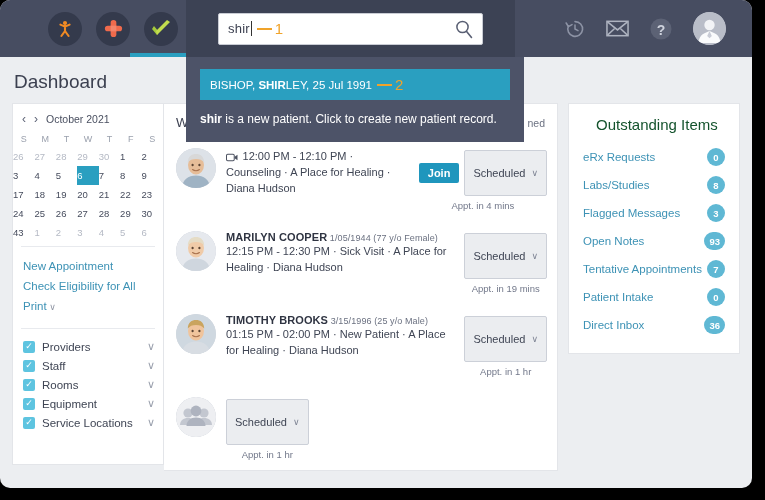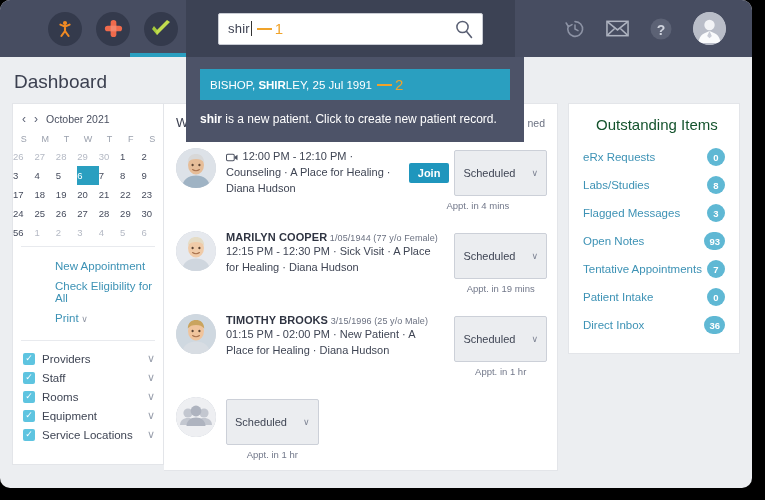"Scheduled" .btn-status { gap: 16px -> 6px }
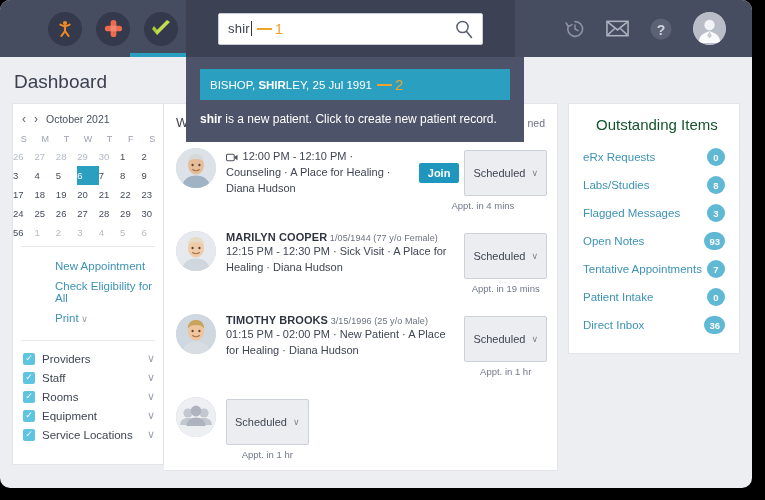"56" td { text: 56 -> 43 }
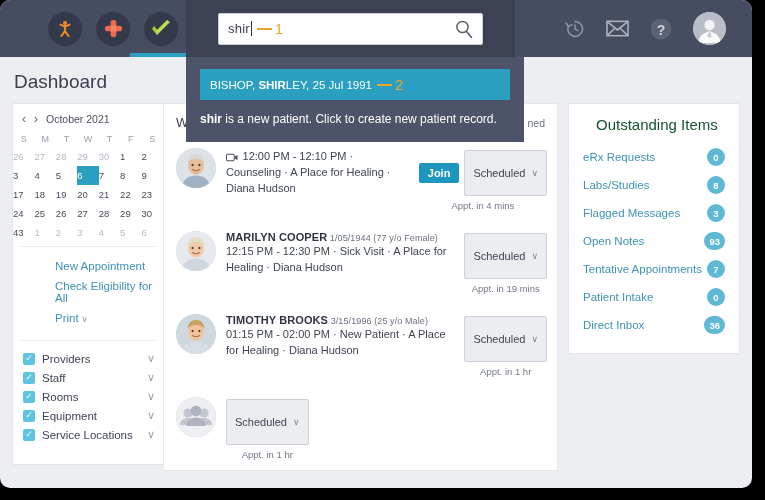"New Appointment" .links { margin-left: 32px -> none }
